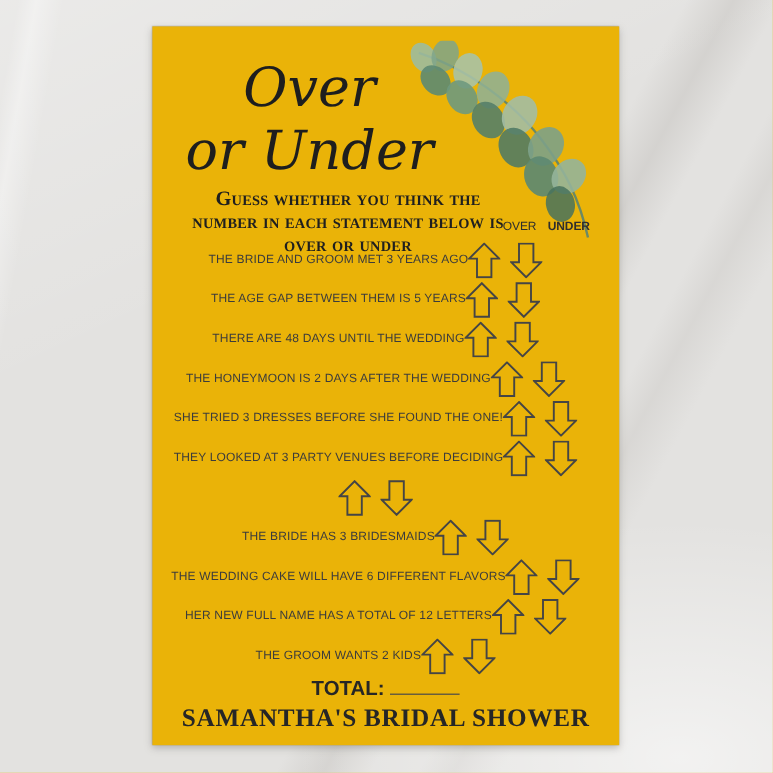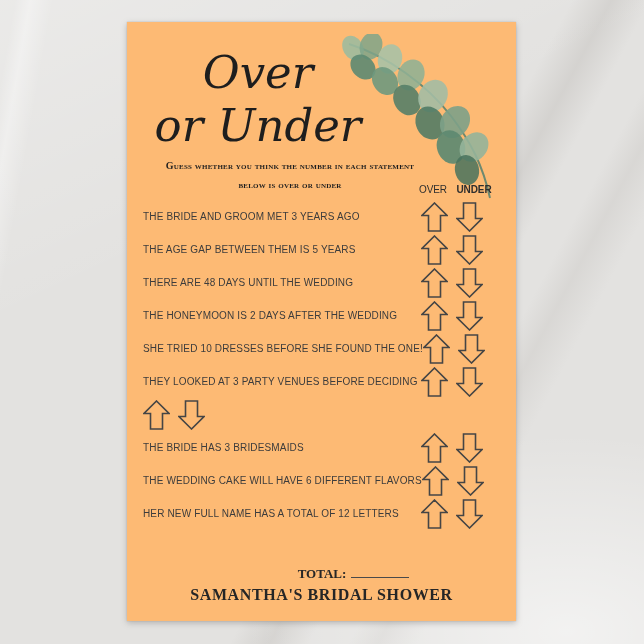"Over" .card { background: #fdba74 -> #eab308 }
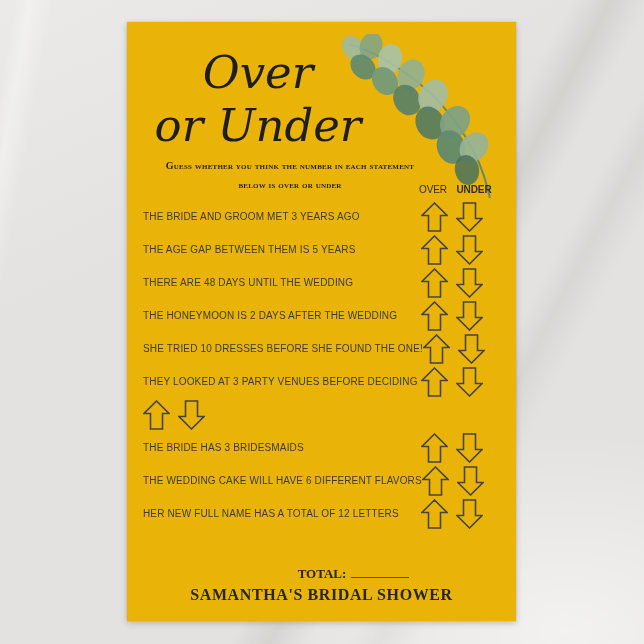"Guess whether you think the" .subtitle { font-size: 10px -> 17px }
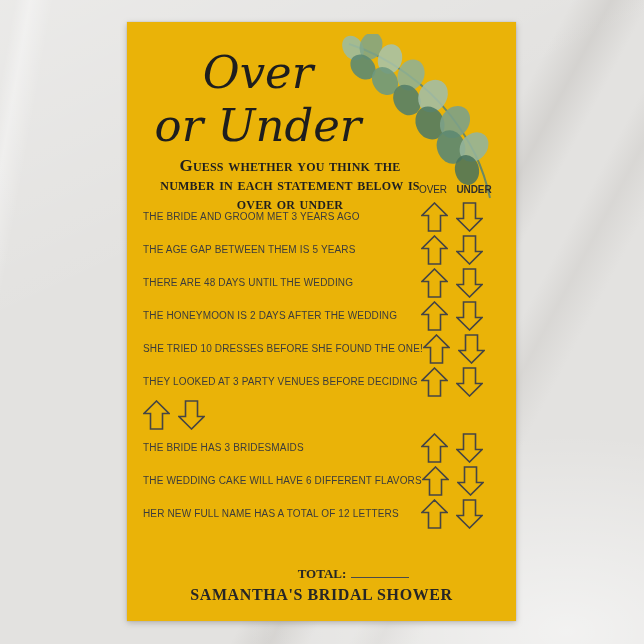"THE BRIDE AND GROOM MET" .row { justify-content: space-between -> center }
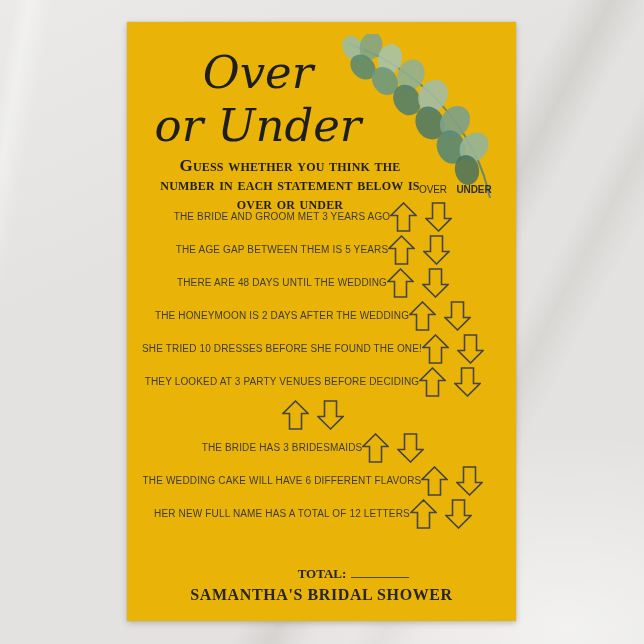"SHE TRIED 10 DRESSES BEFORE" span.statement { text: 10 -> 3 }
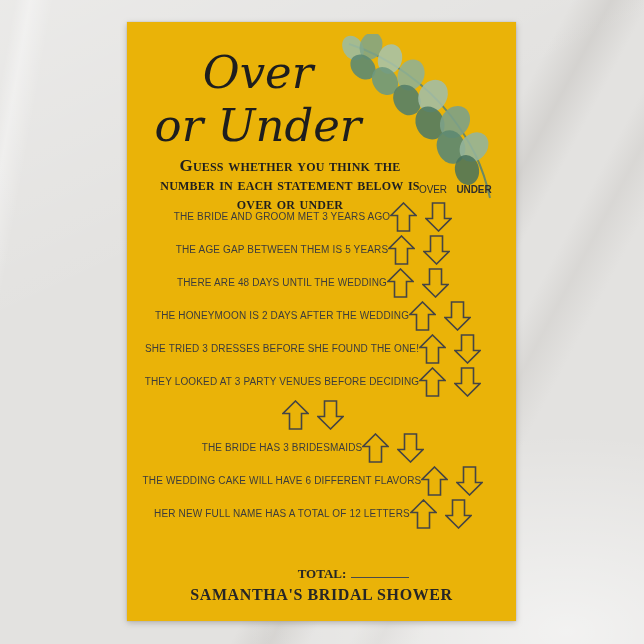"THE GROOM WANTS 2 KIDS" div.row { html: none -> <div> <span>THE GROOM WANTS 2 KIDS</span> <span> <svg> <polygon></polygon> </svg> <svg> <polygon></polygon> </svg> </span> </div> }
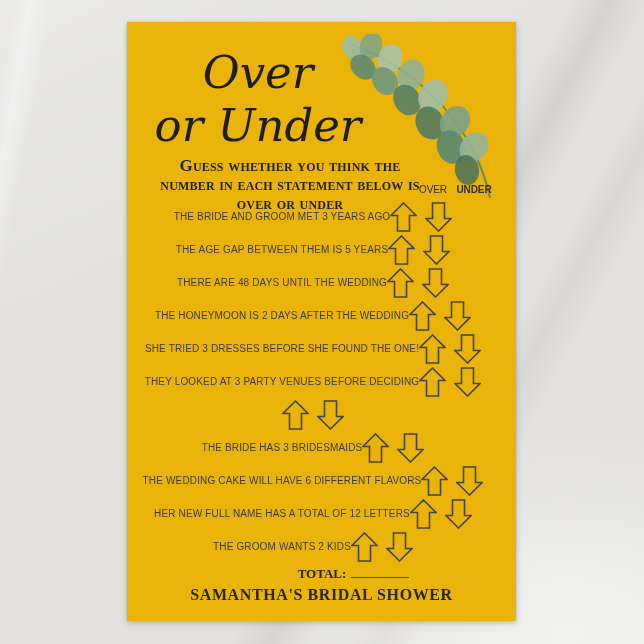"TOTAL:" .total-line { font-family: Liberation Serif, serif -> Liberation Sans, sans-serif; font-size: 13px -> 17px; padding-left: 32px -> none }
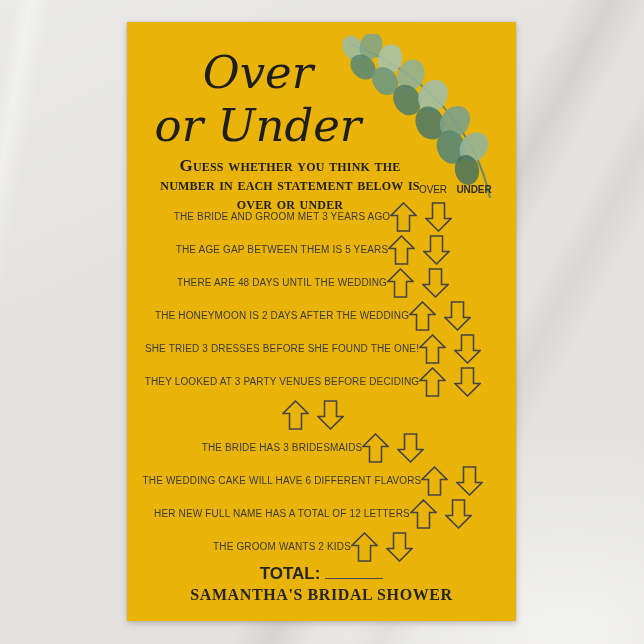"SAMANTHA'S BRIDAL SHOWER" .footer { font-size: 16px -> 21px }
